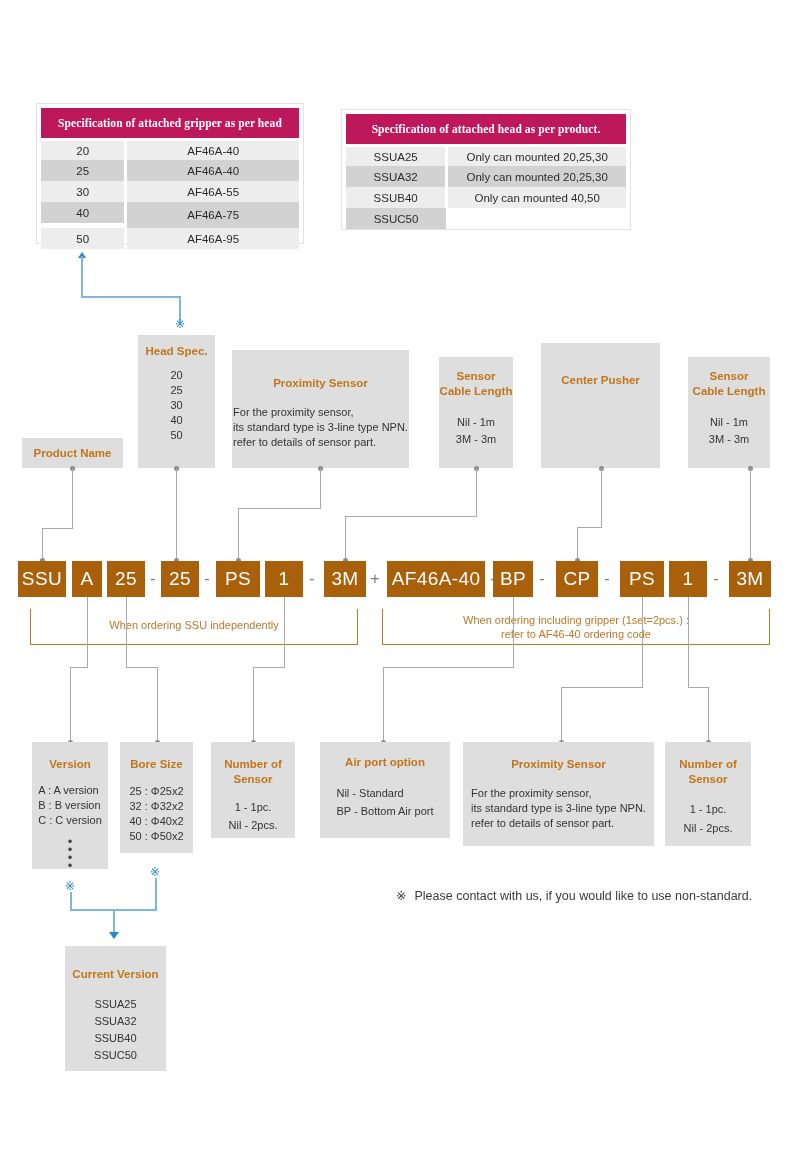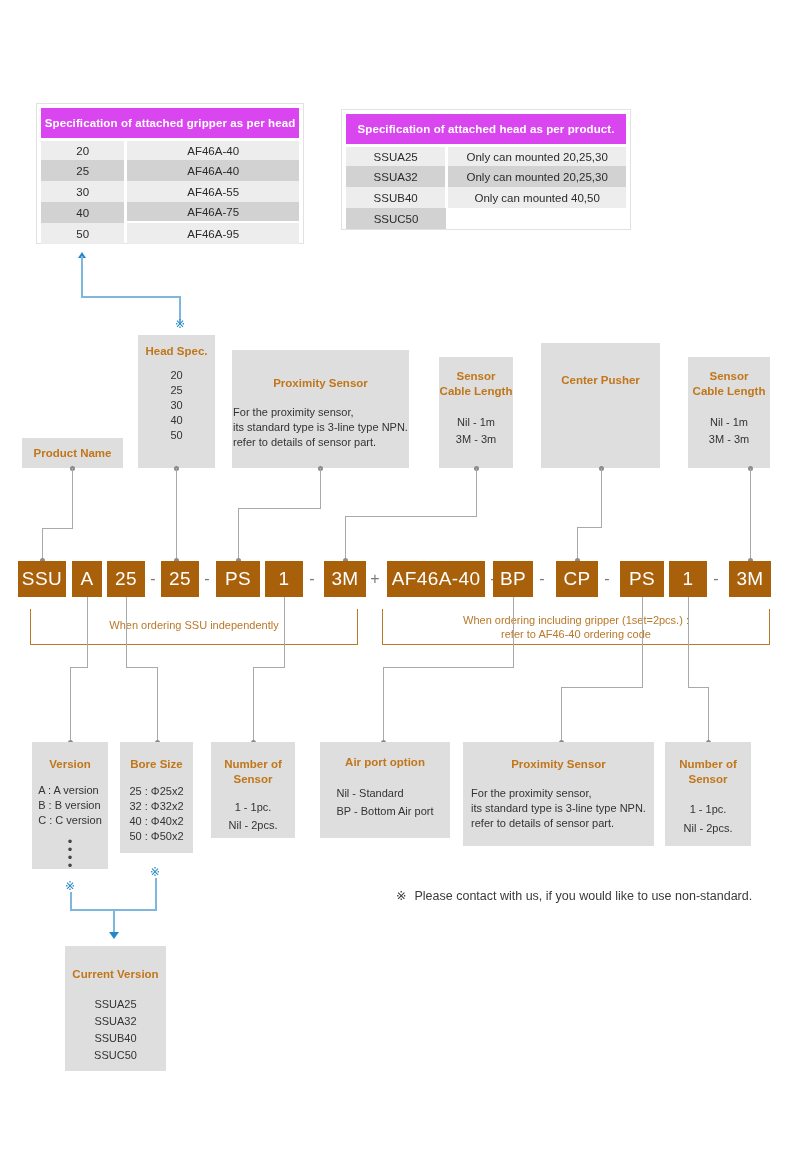"Specification of attached gripper as" .spec-head { background: #d946ef -> #be185d; font-family: none -> Liberation Serif, serif }
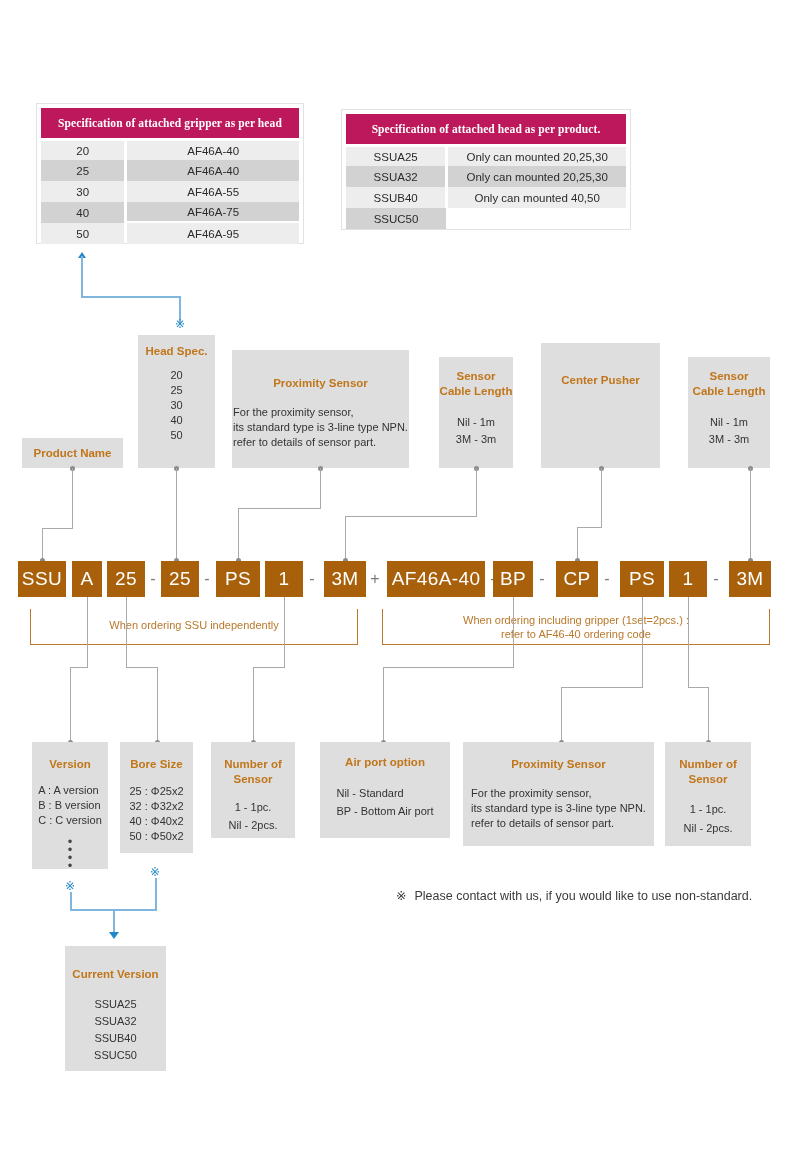"AF46A-75" div.spec-cell { height: 19px -> 26px }
